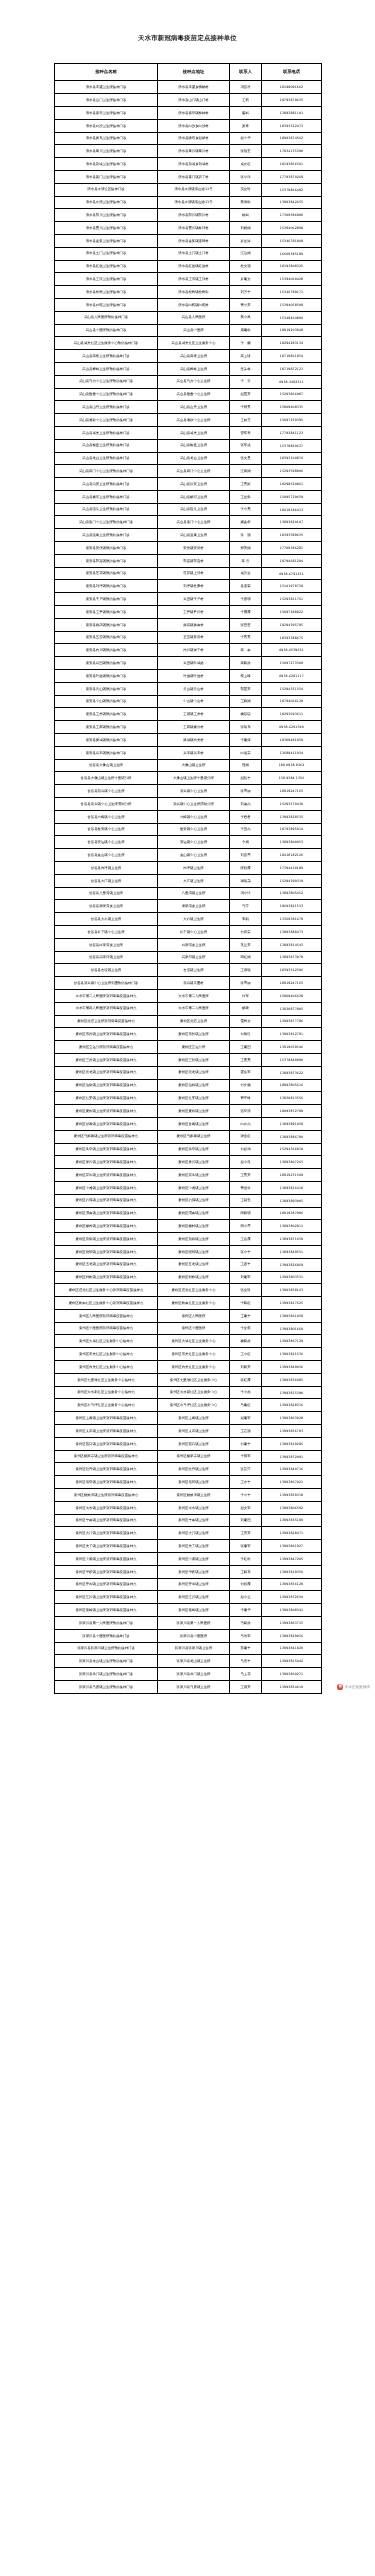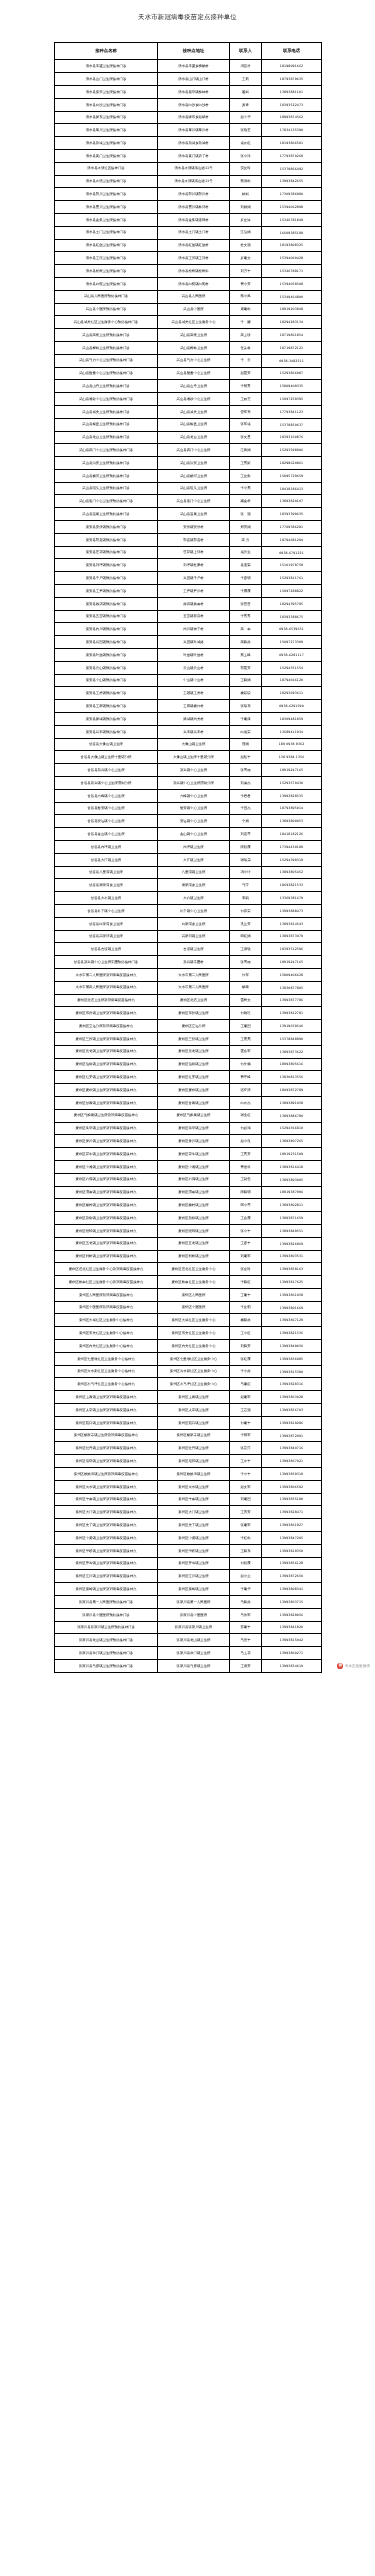"天水市新冠病毒疫苗定点接种单位" .doc-title { font-weight: normal -> bold; padding-top: 13px -> 34px }
